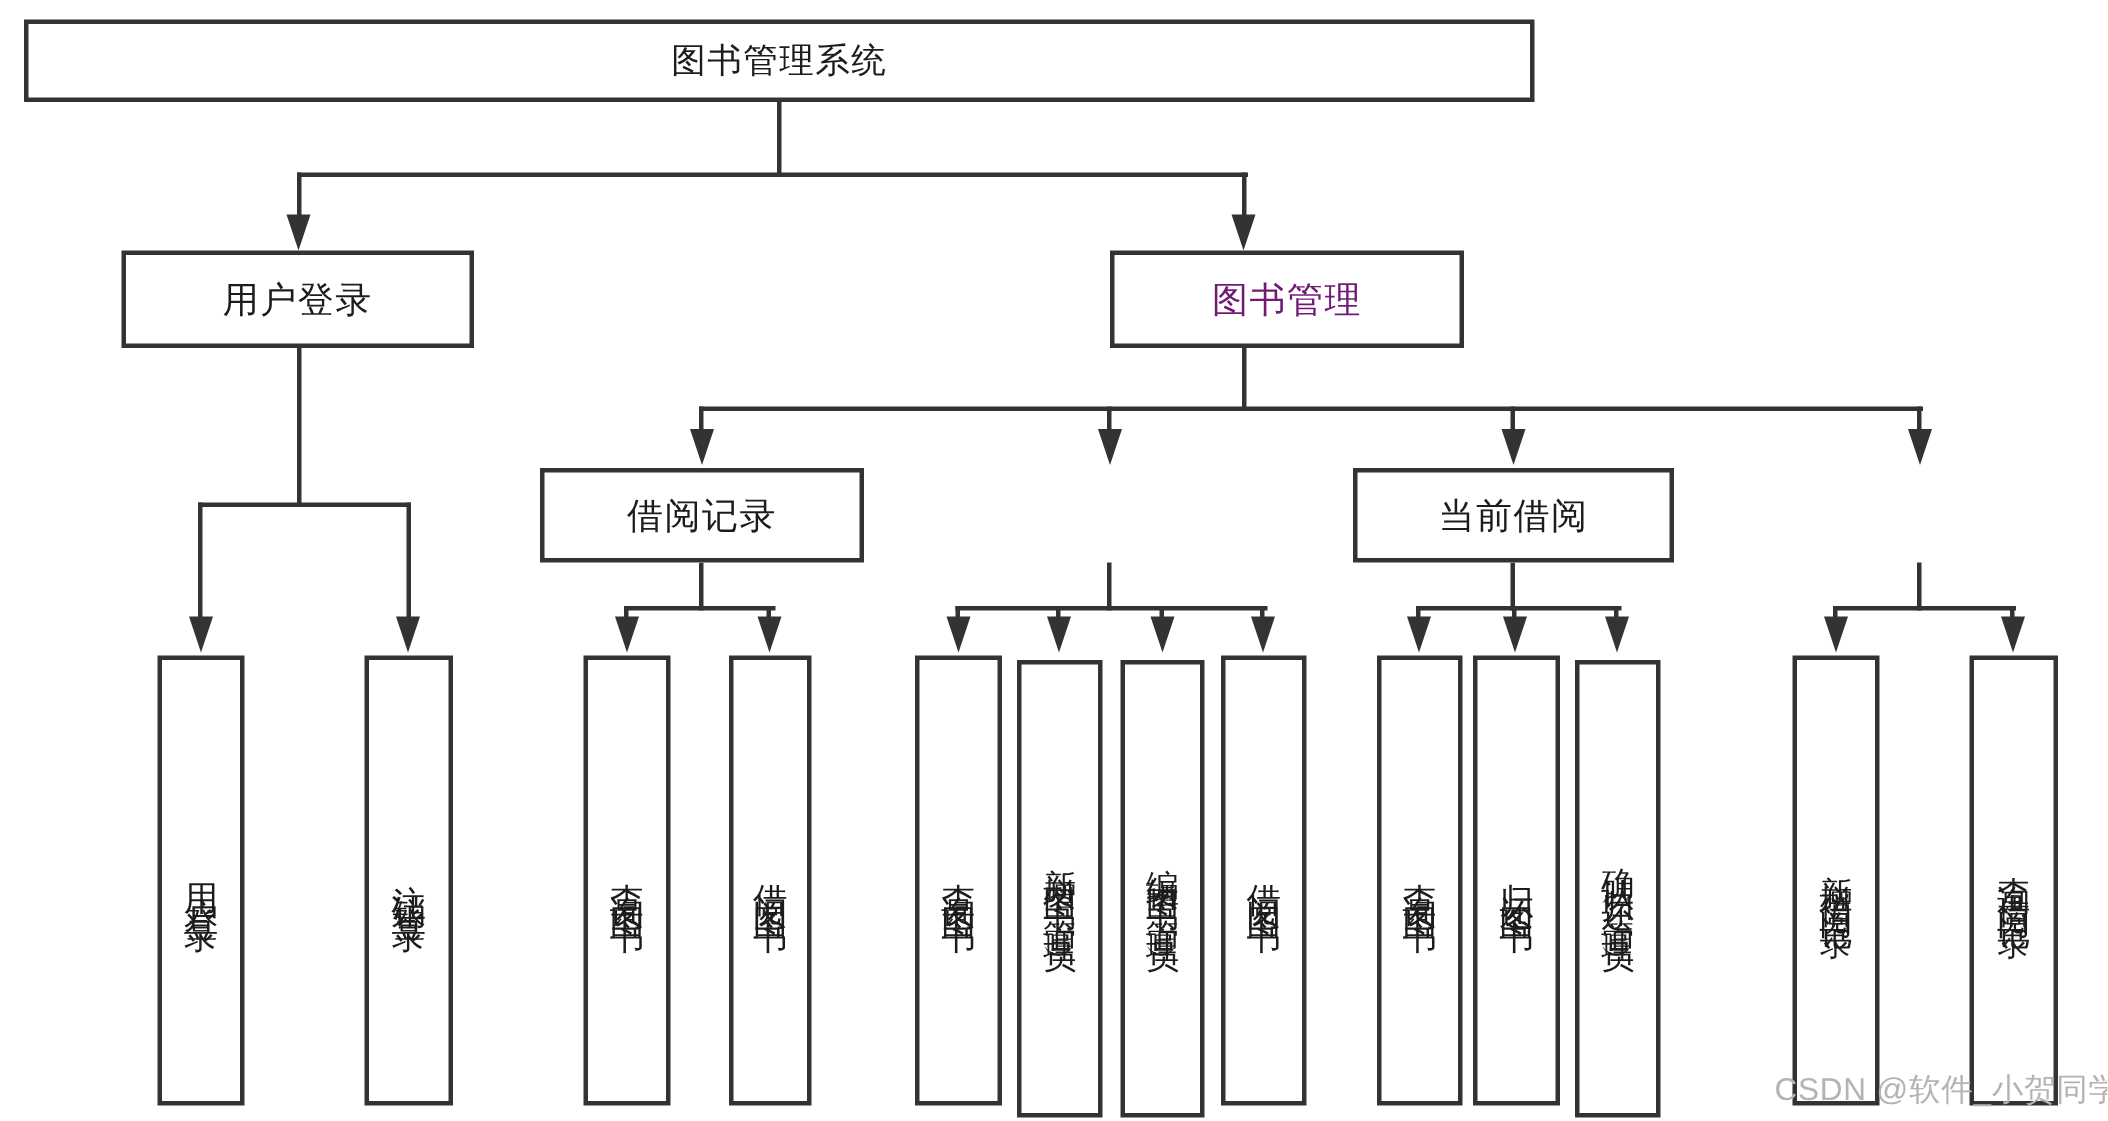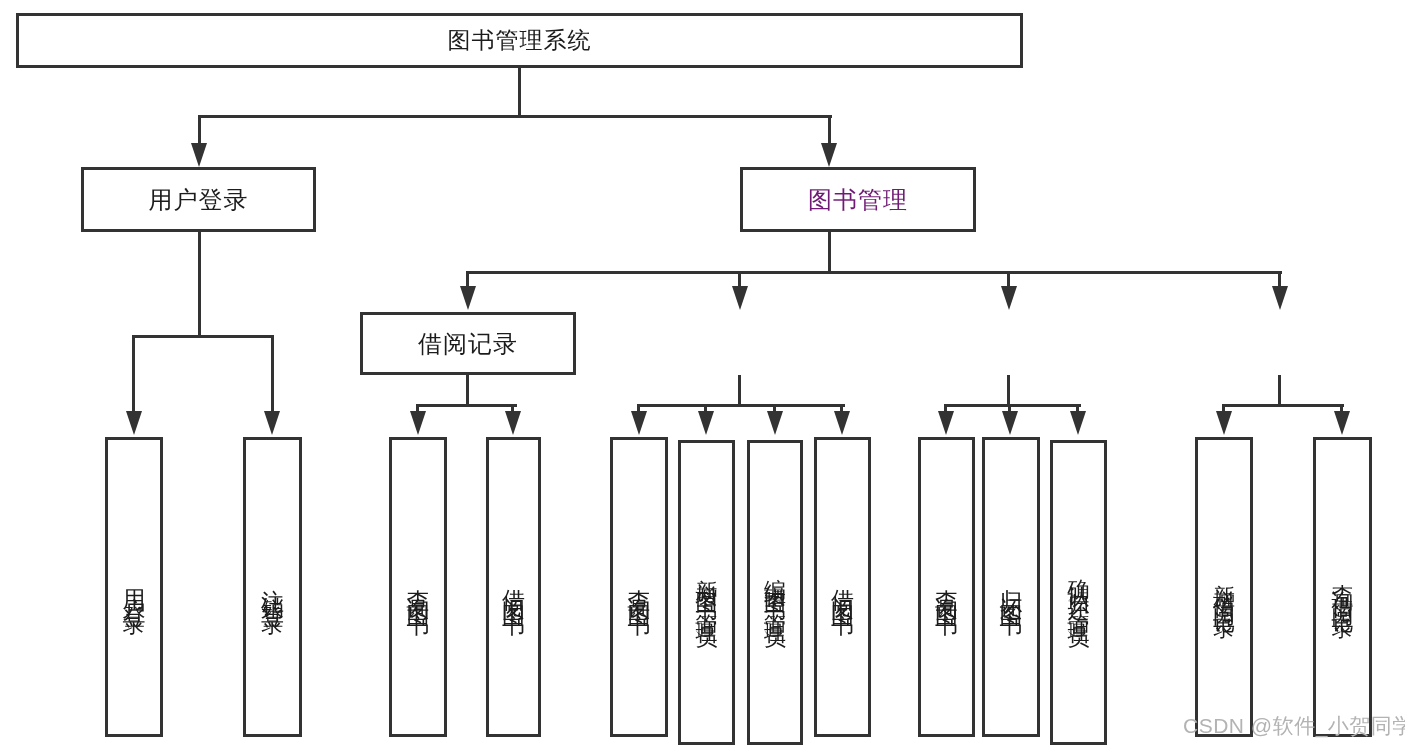"当前借阅" div.hbox { html: none -> <div>当前借阅</div> }
